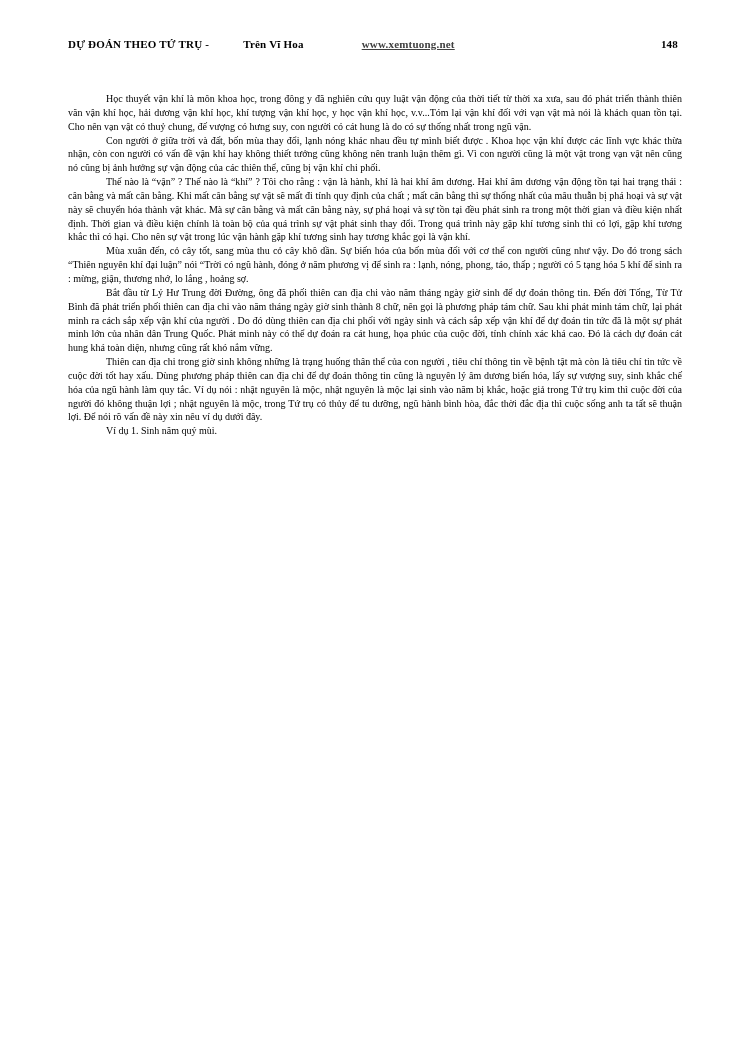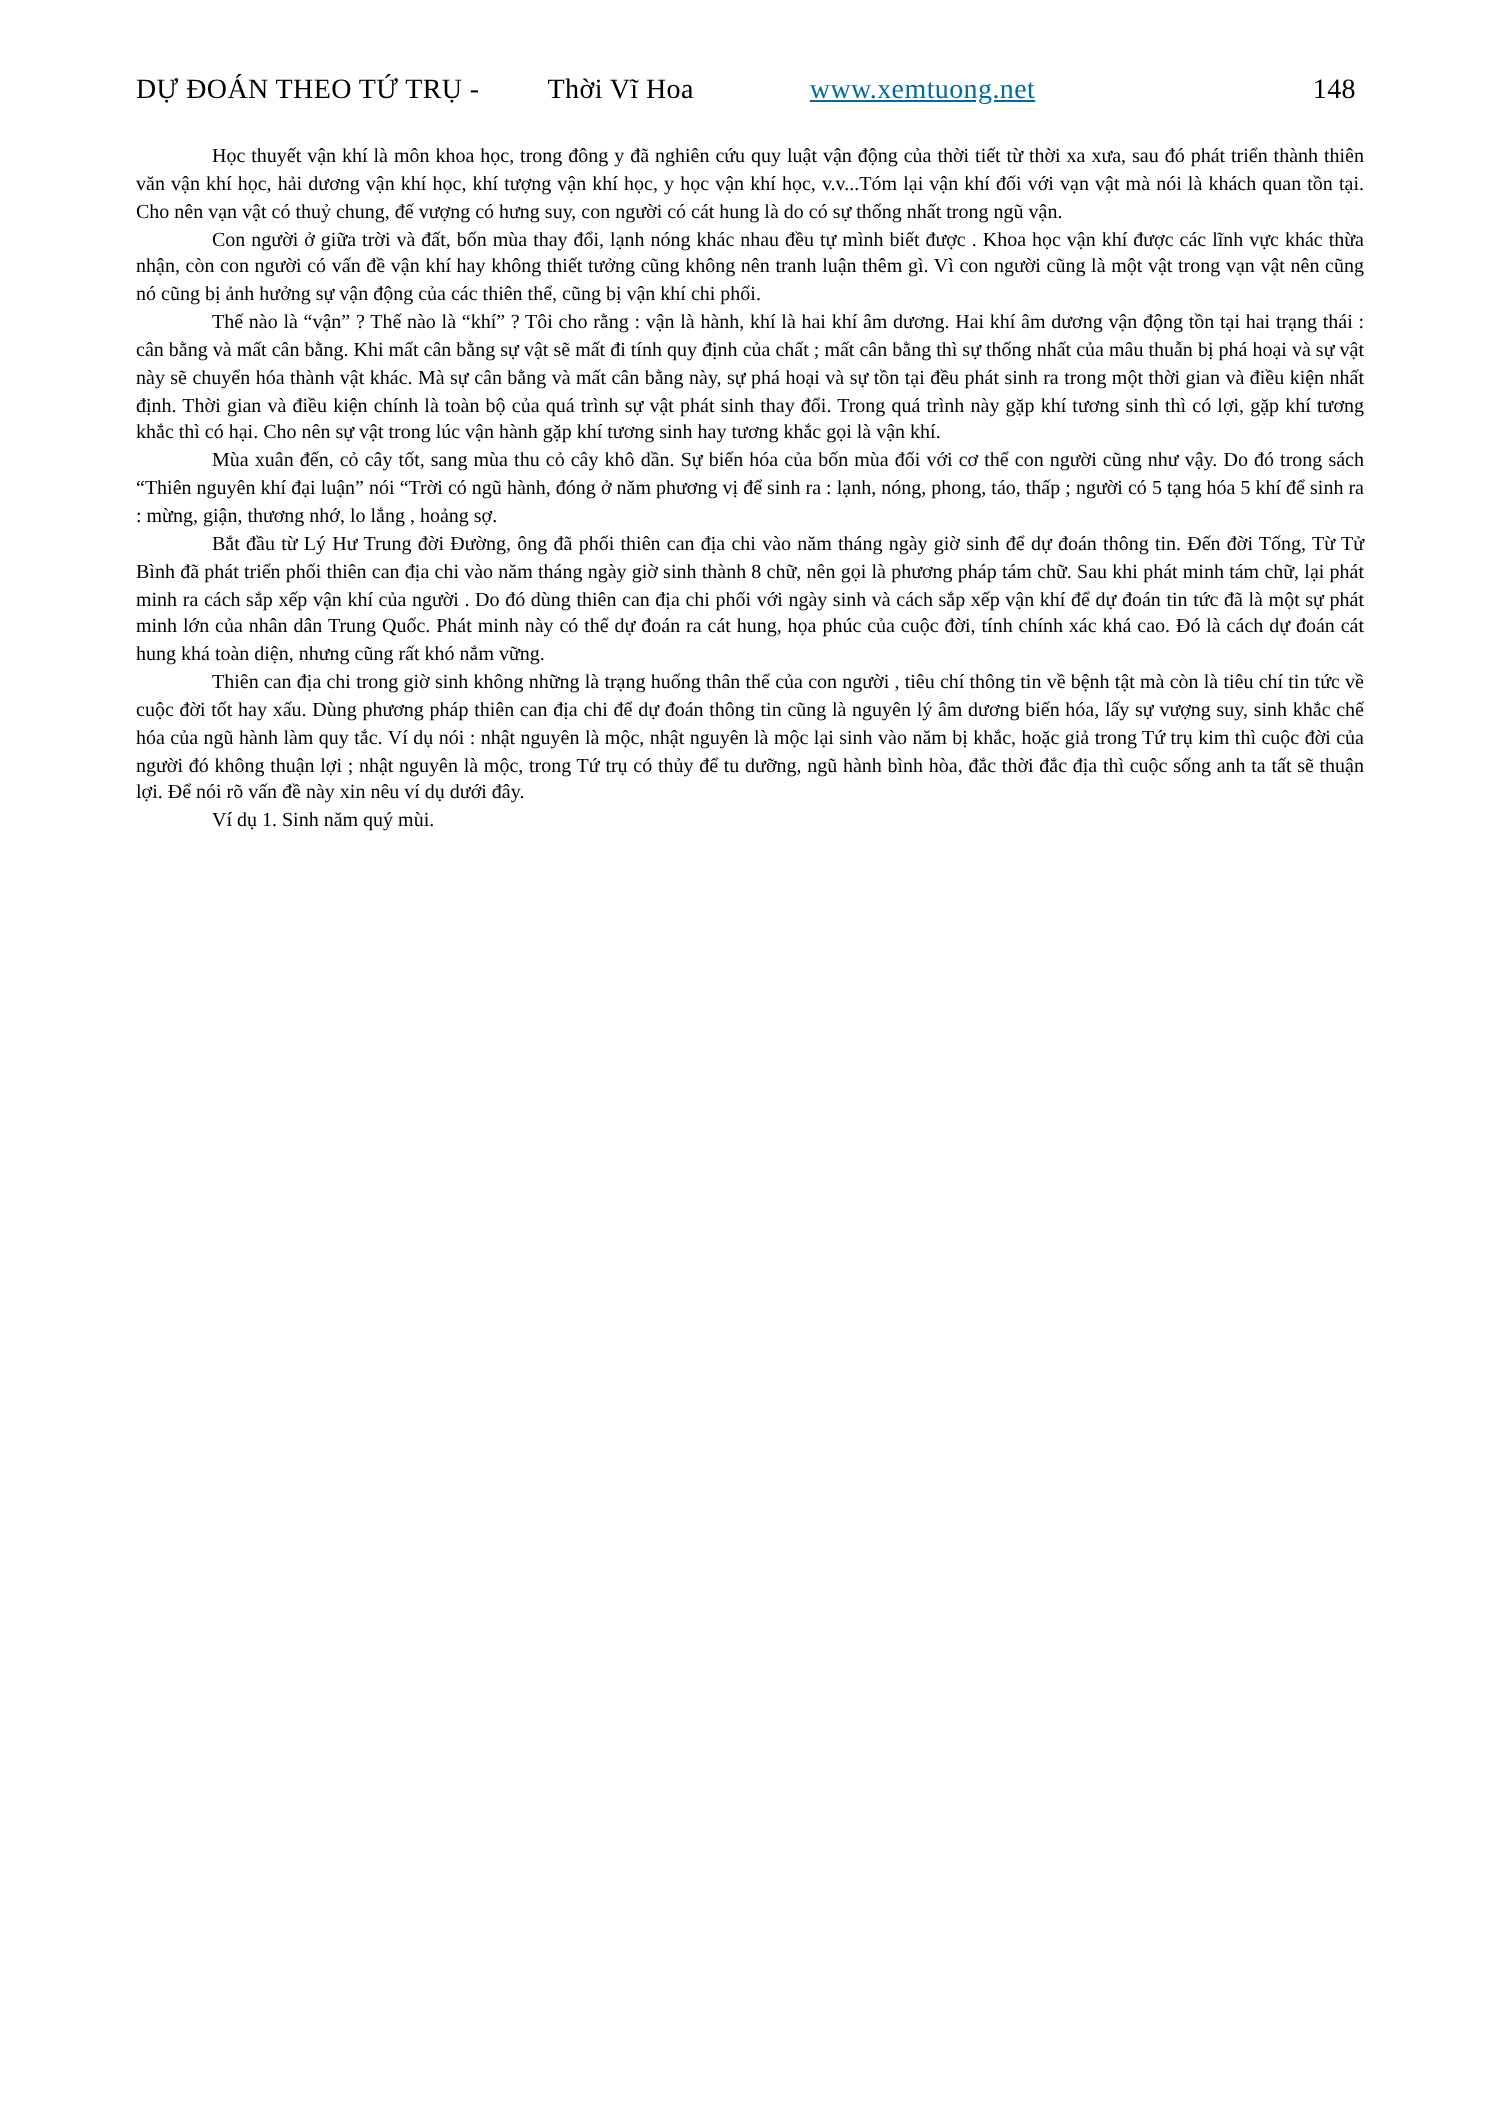"DỰ ĐOÁN THEO TỨ TRỤ" .header { font-size: 14px -> 11px; font-weight: none -> bold; margin-bottom: 12px -> 32px }
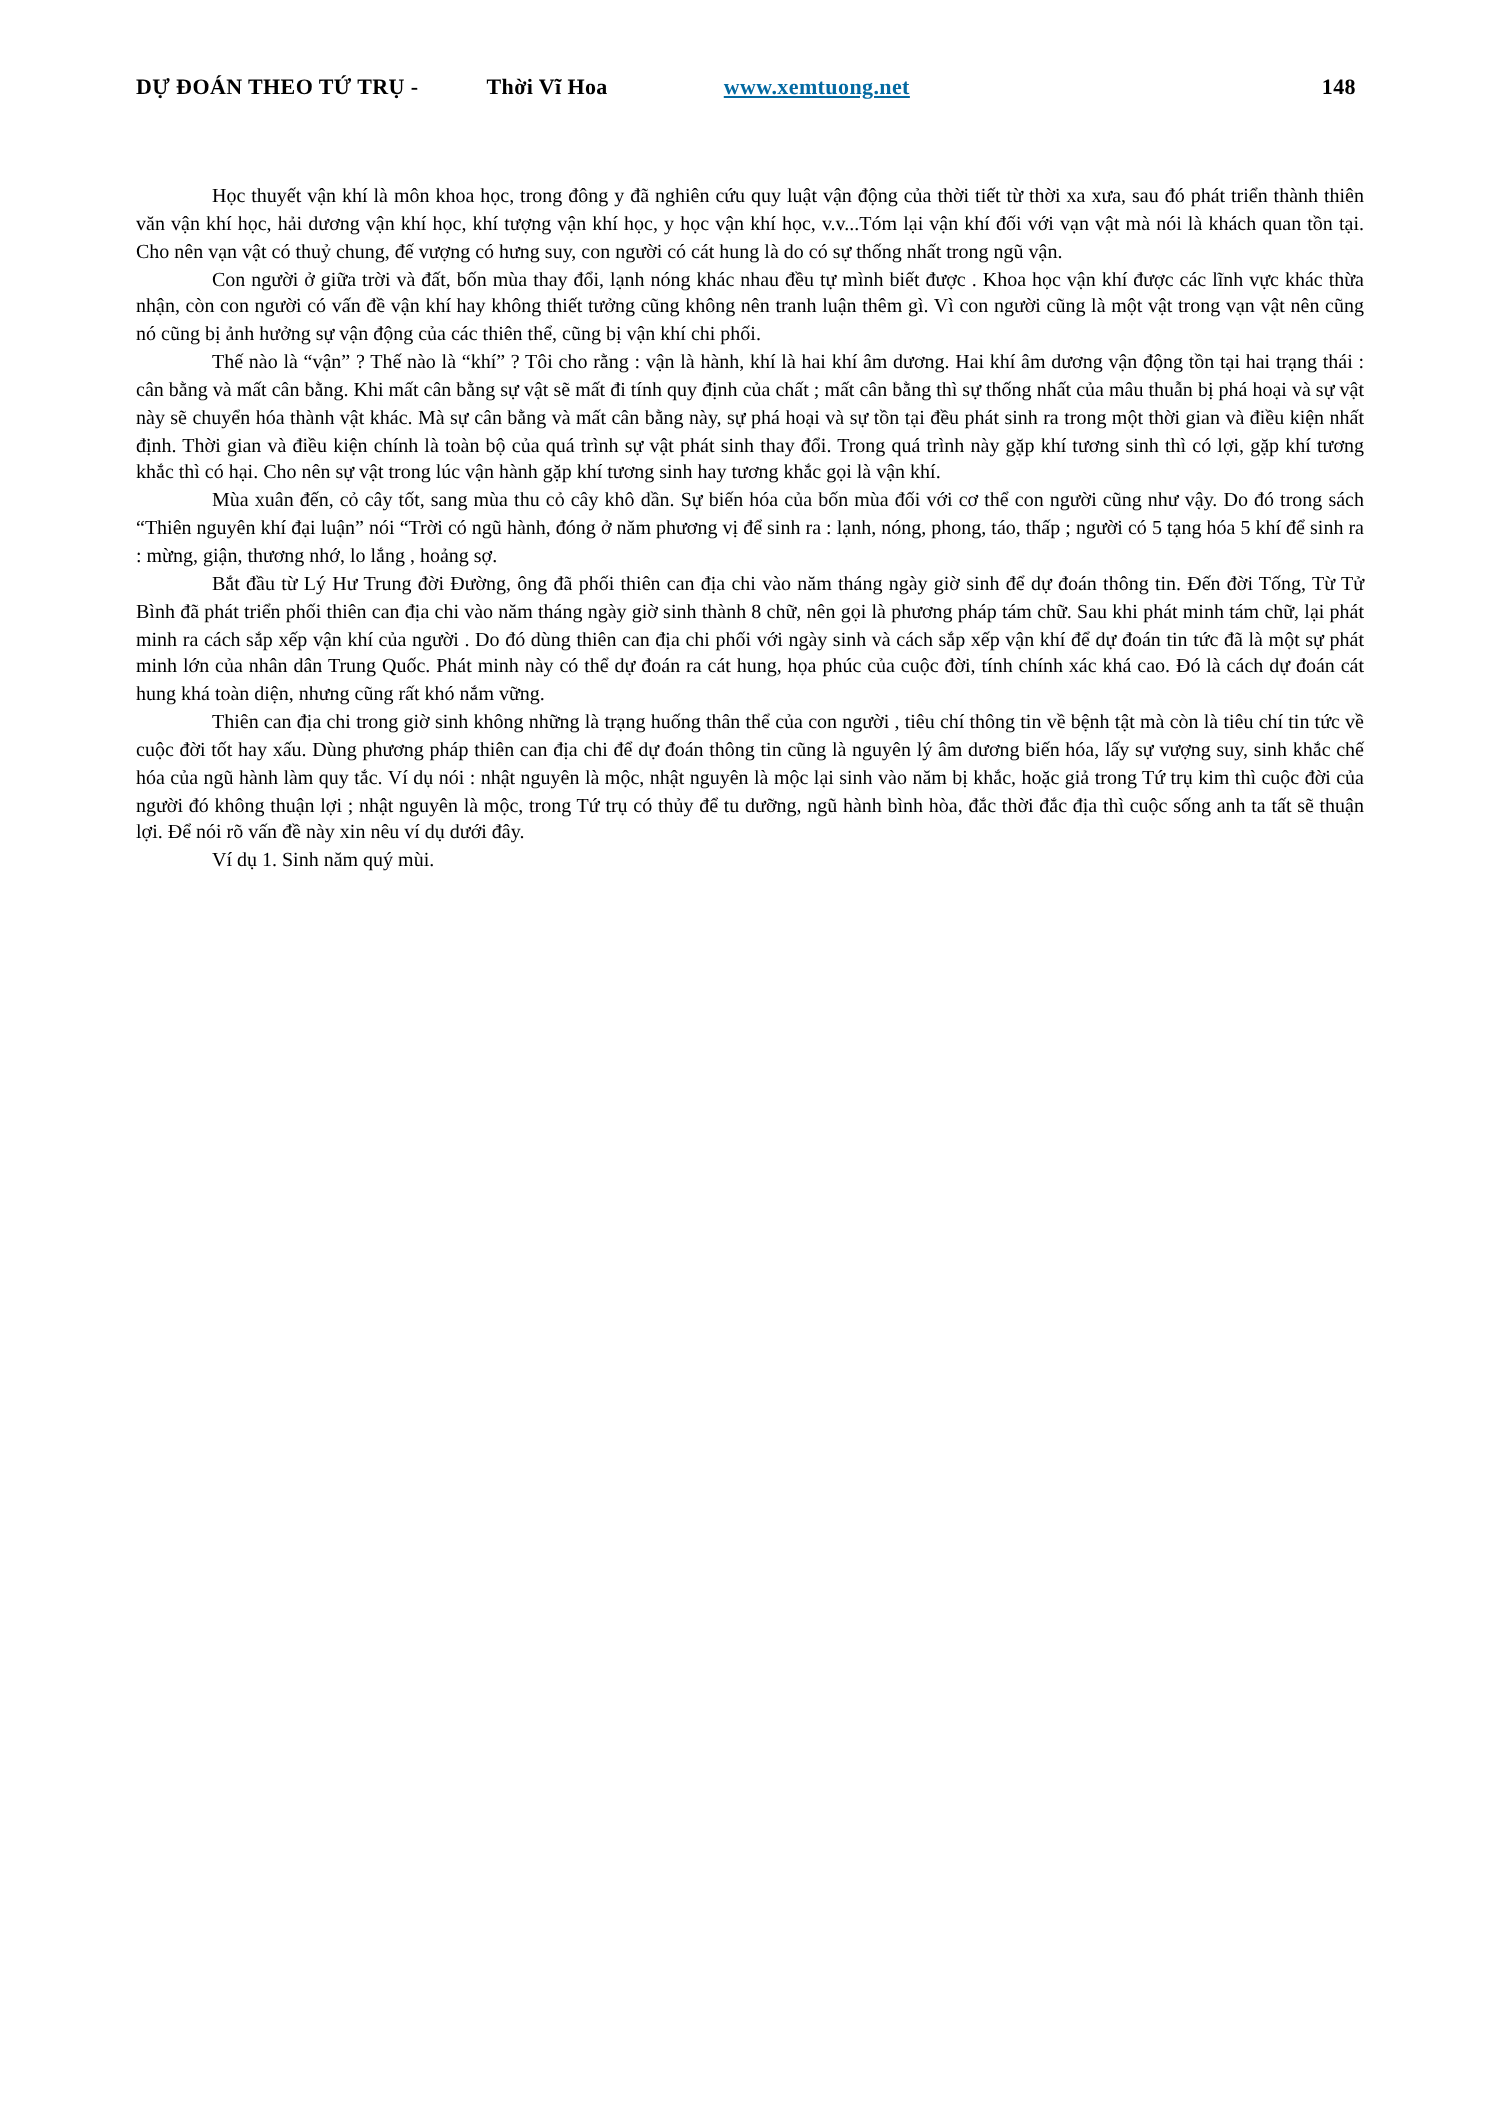"Thời Vĩ Hoa" span.h-author { text: Thời -> Trên }
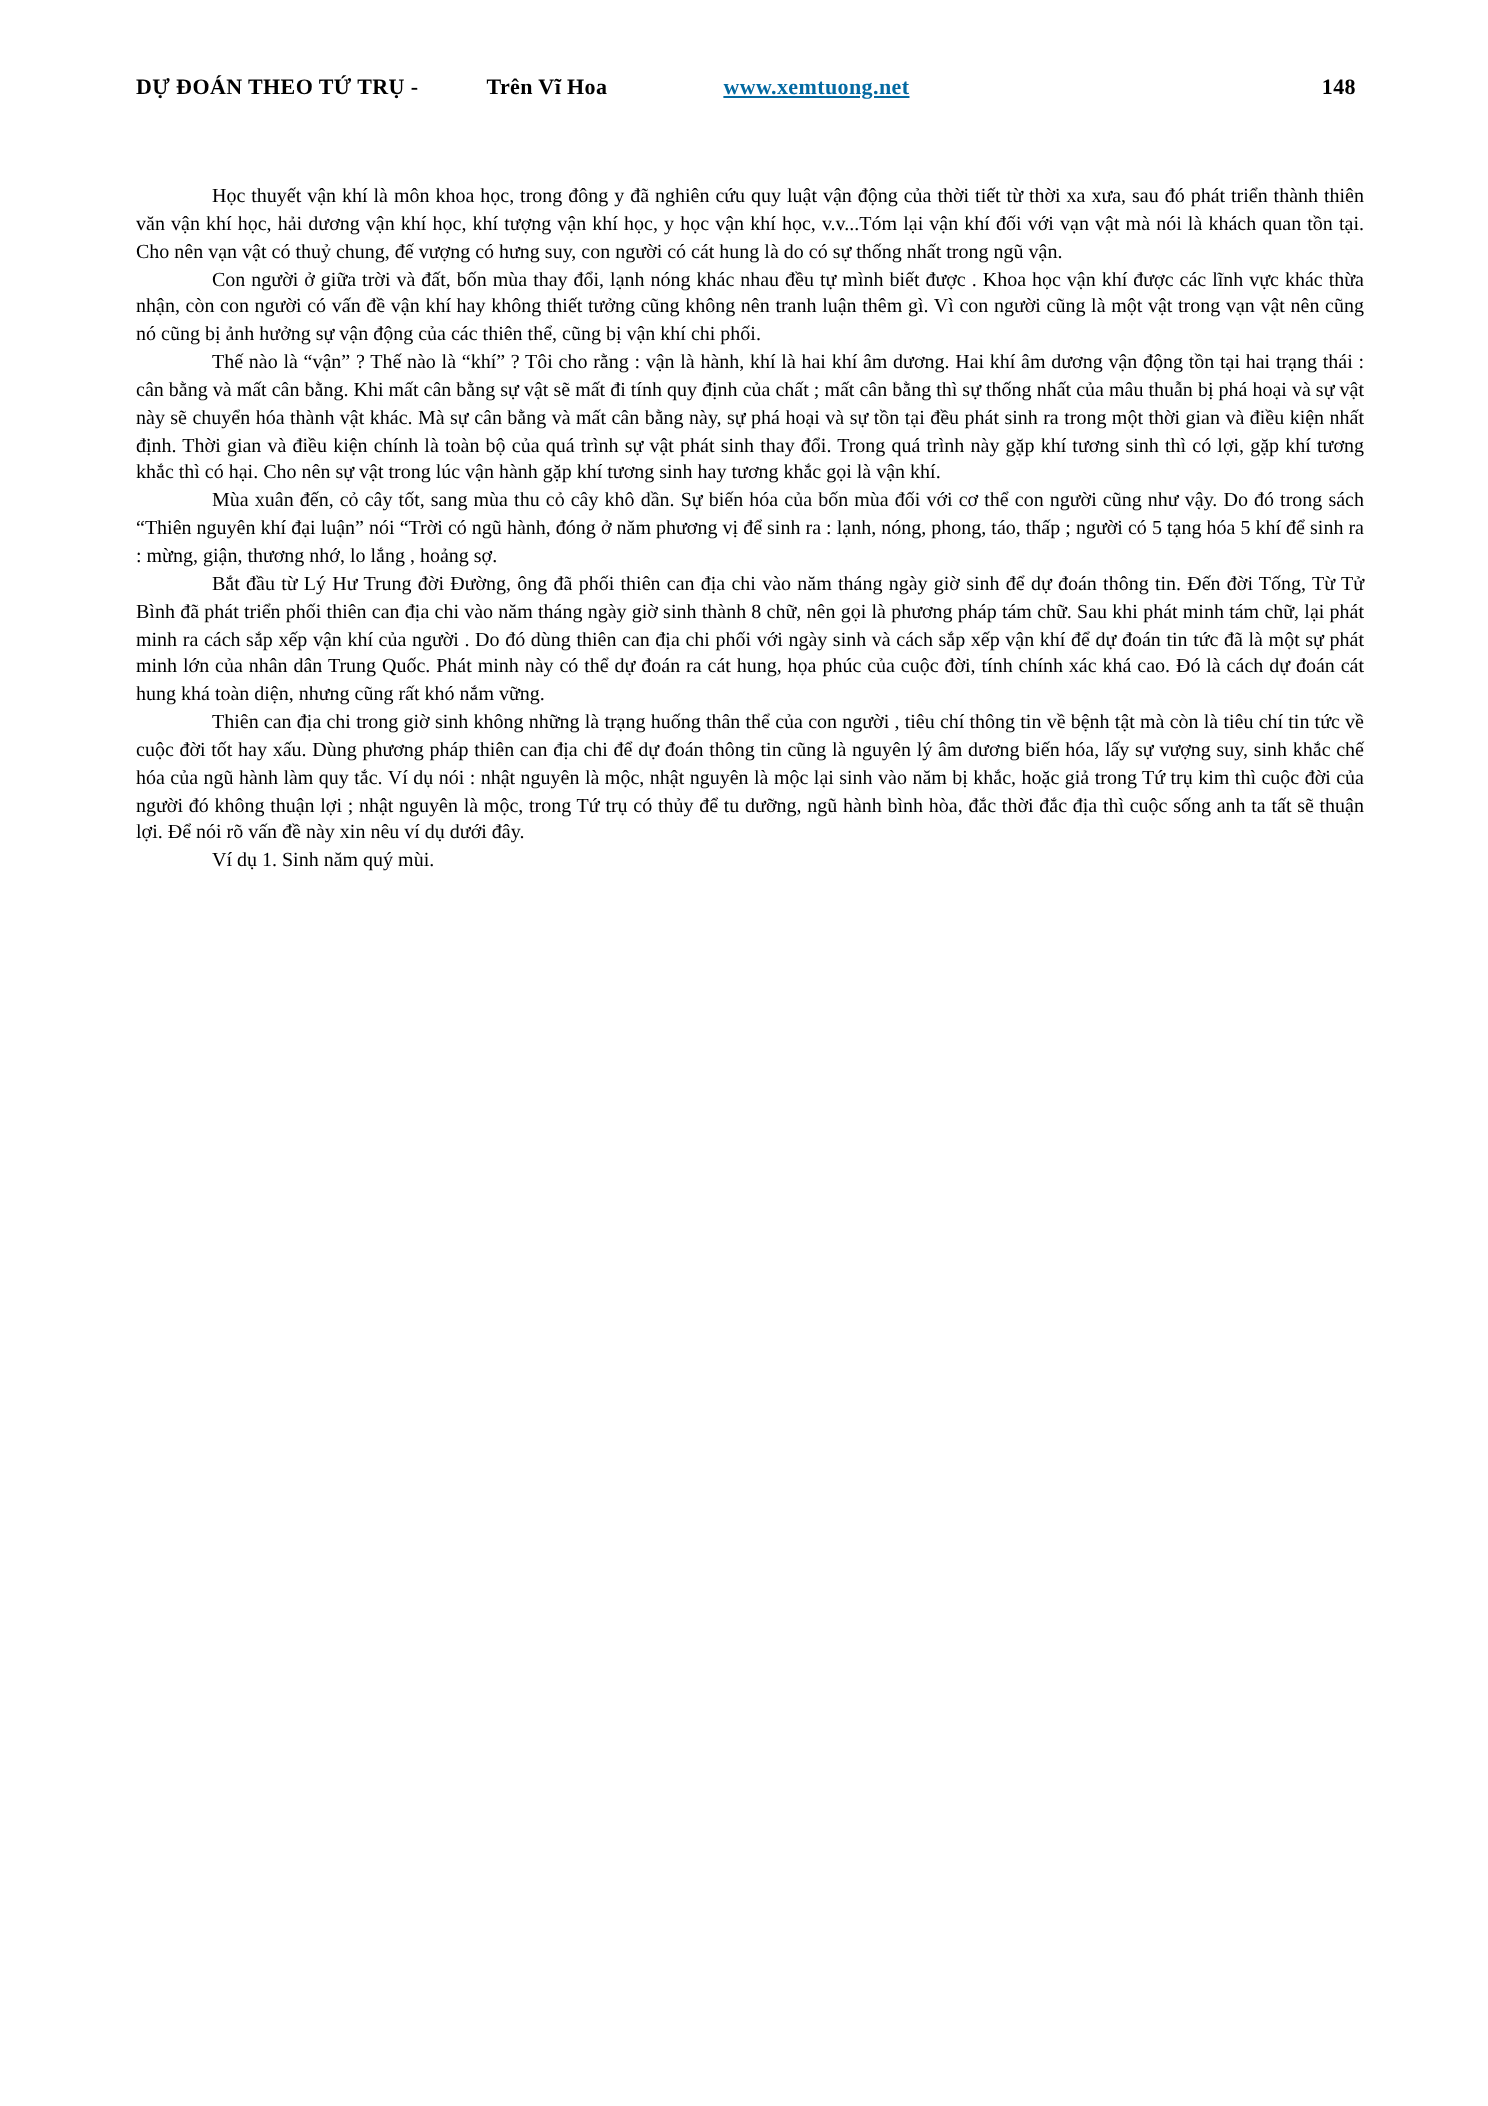"www.xemtuong.net" .header .h-url { color: #0369a1 -> #404040 }
